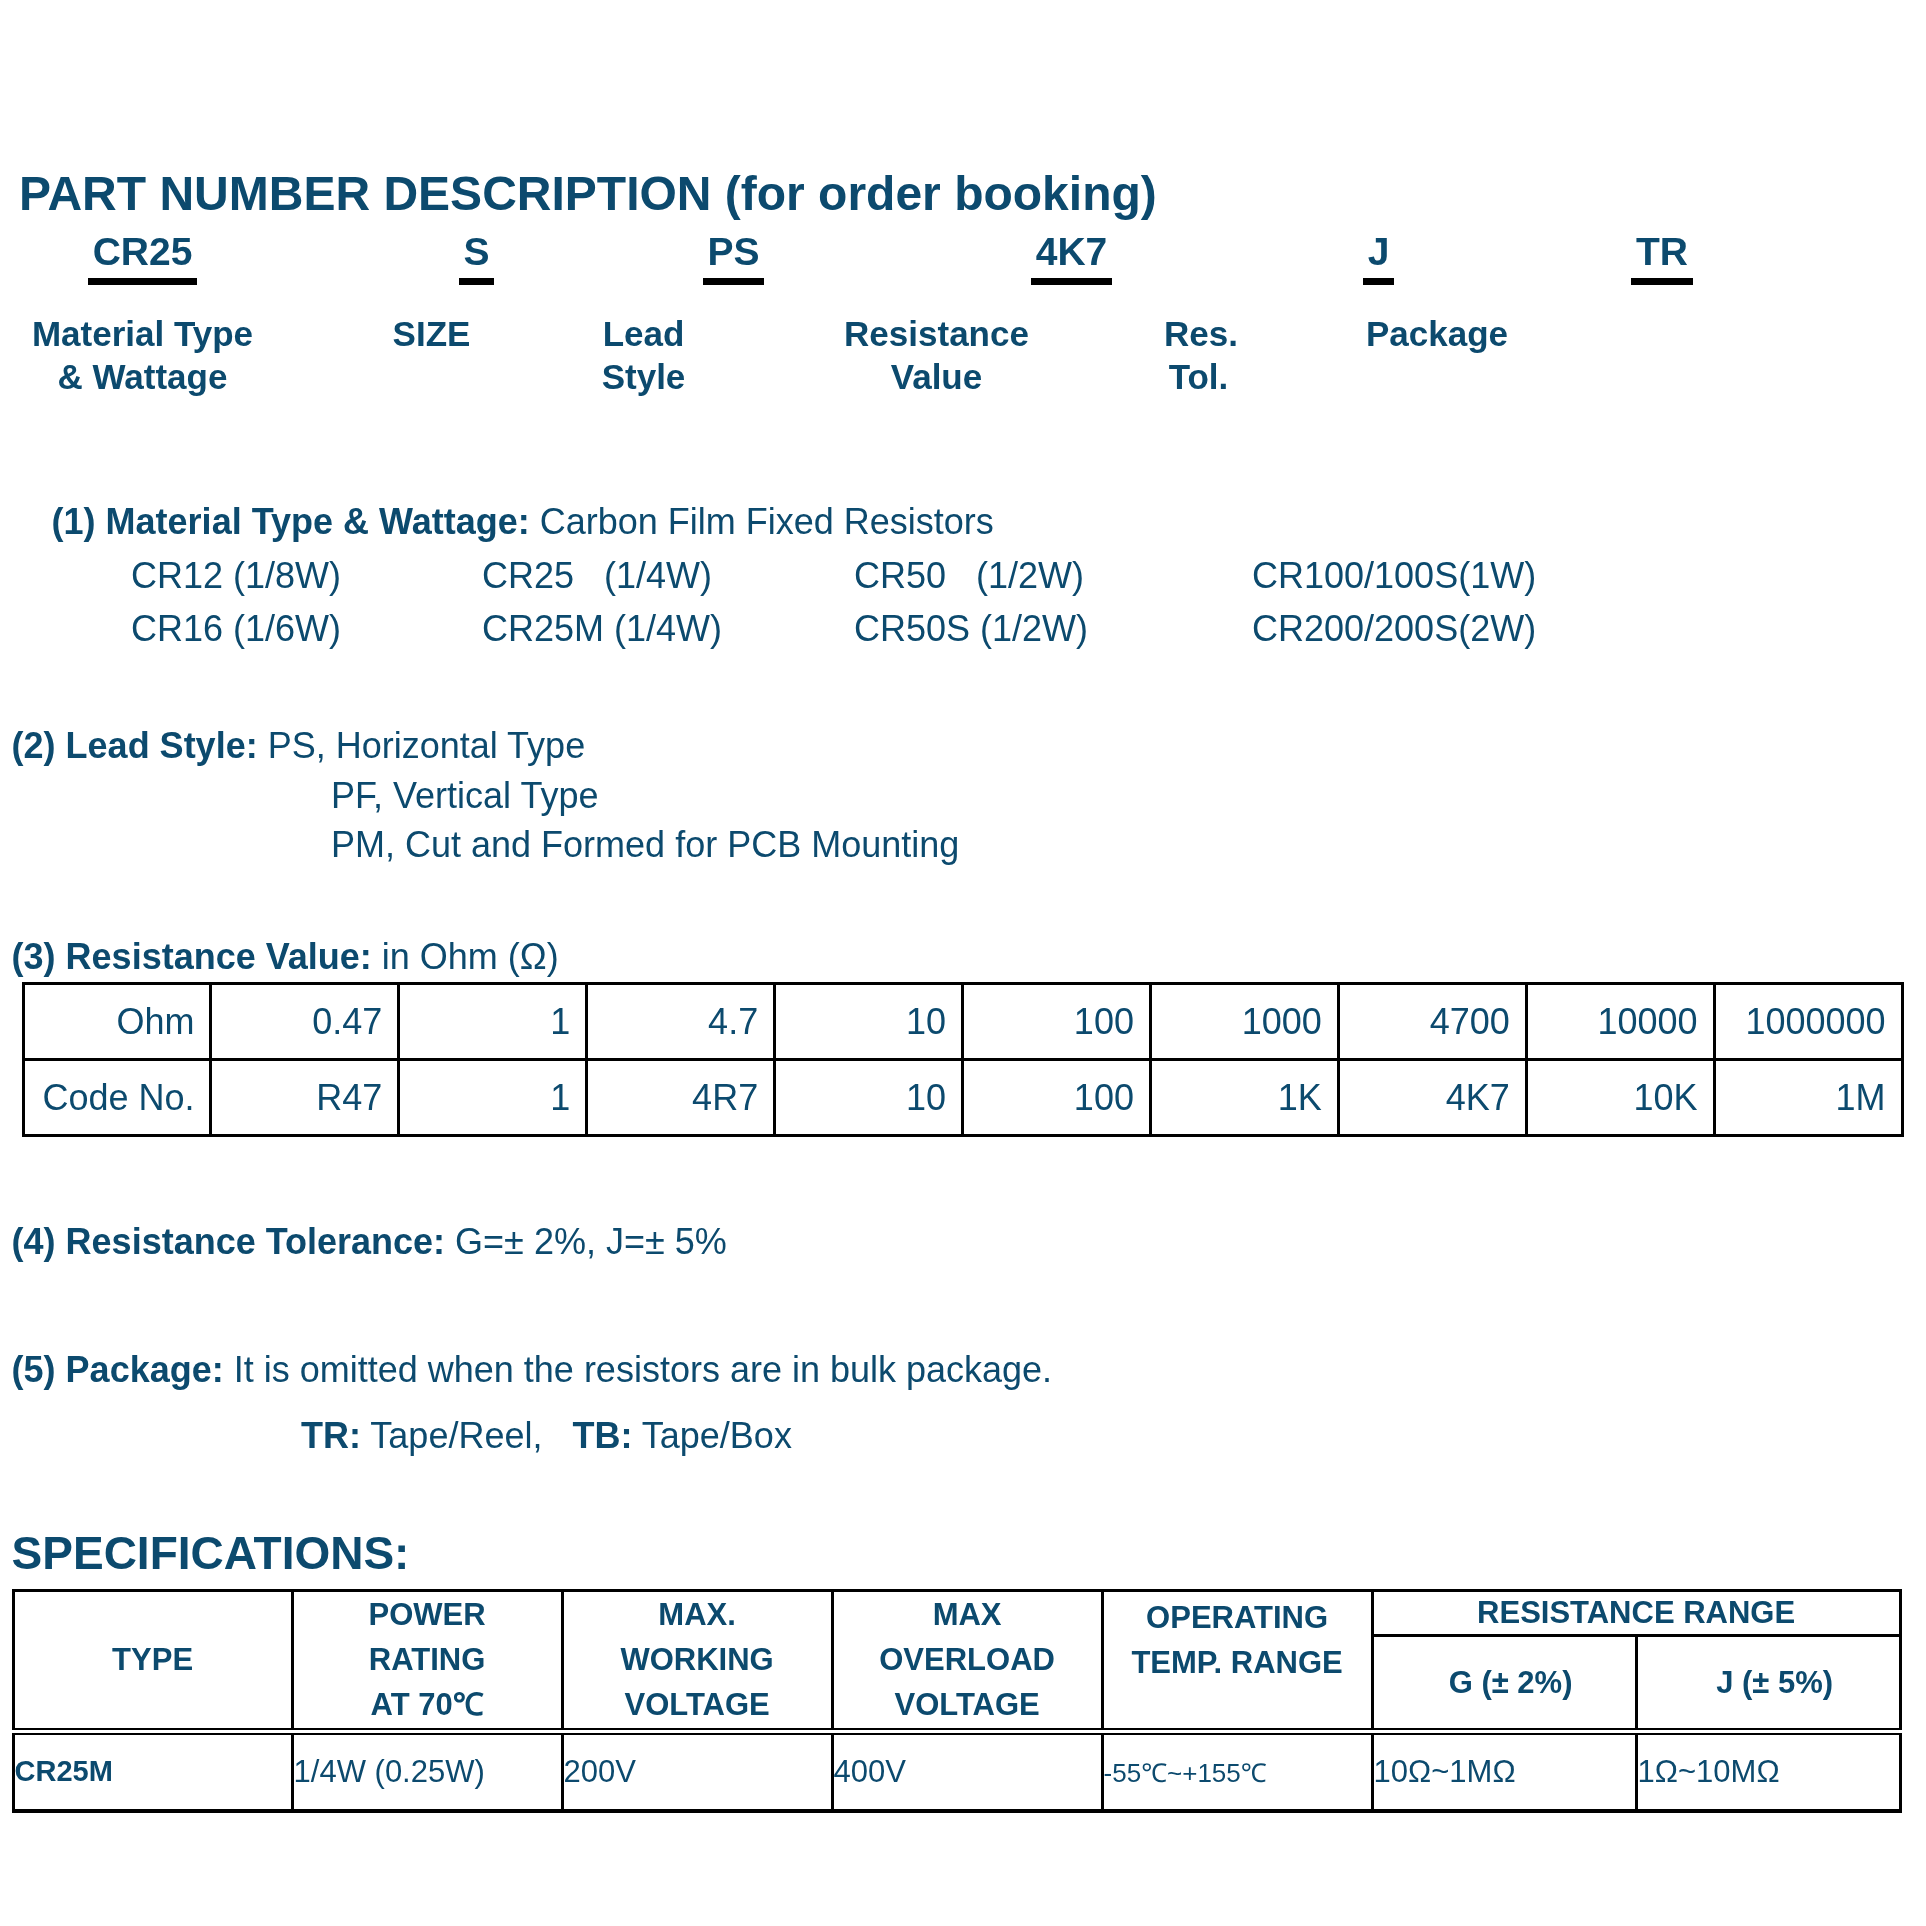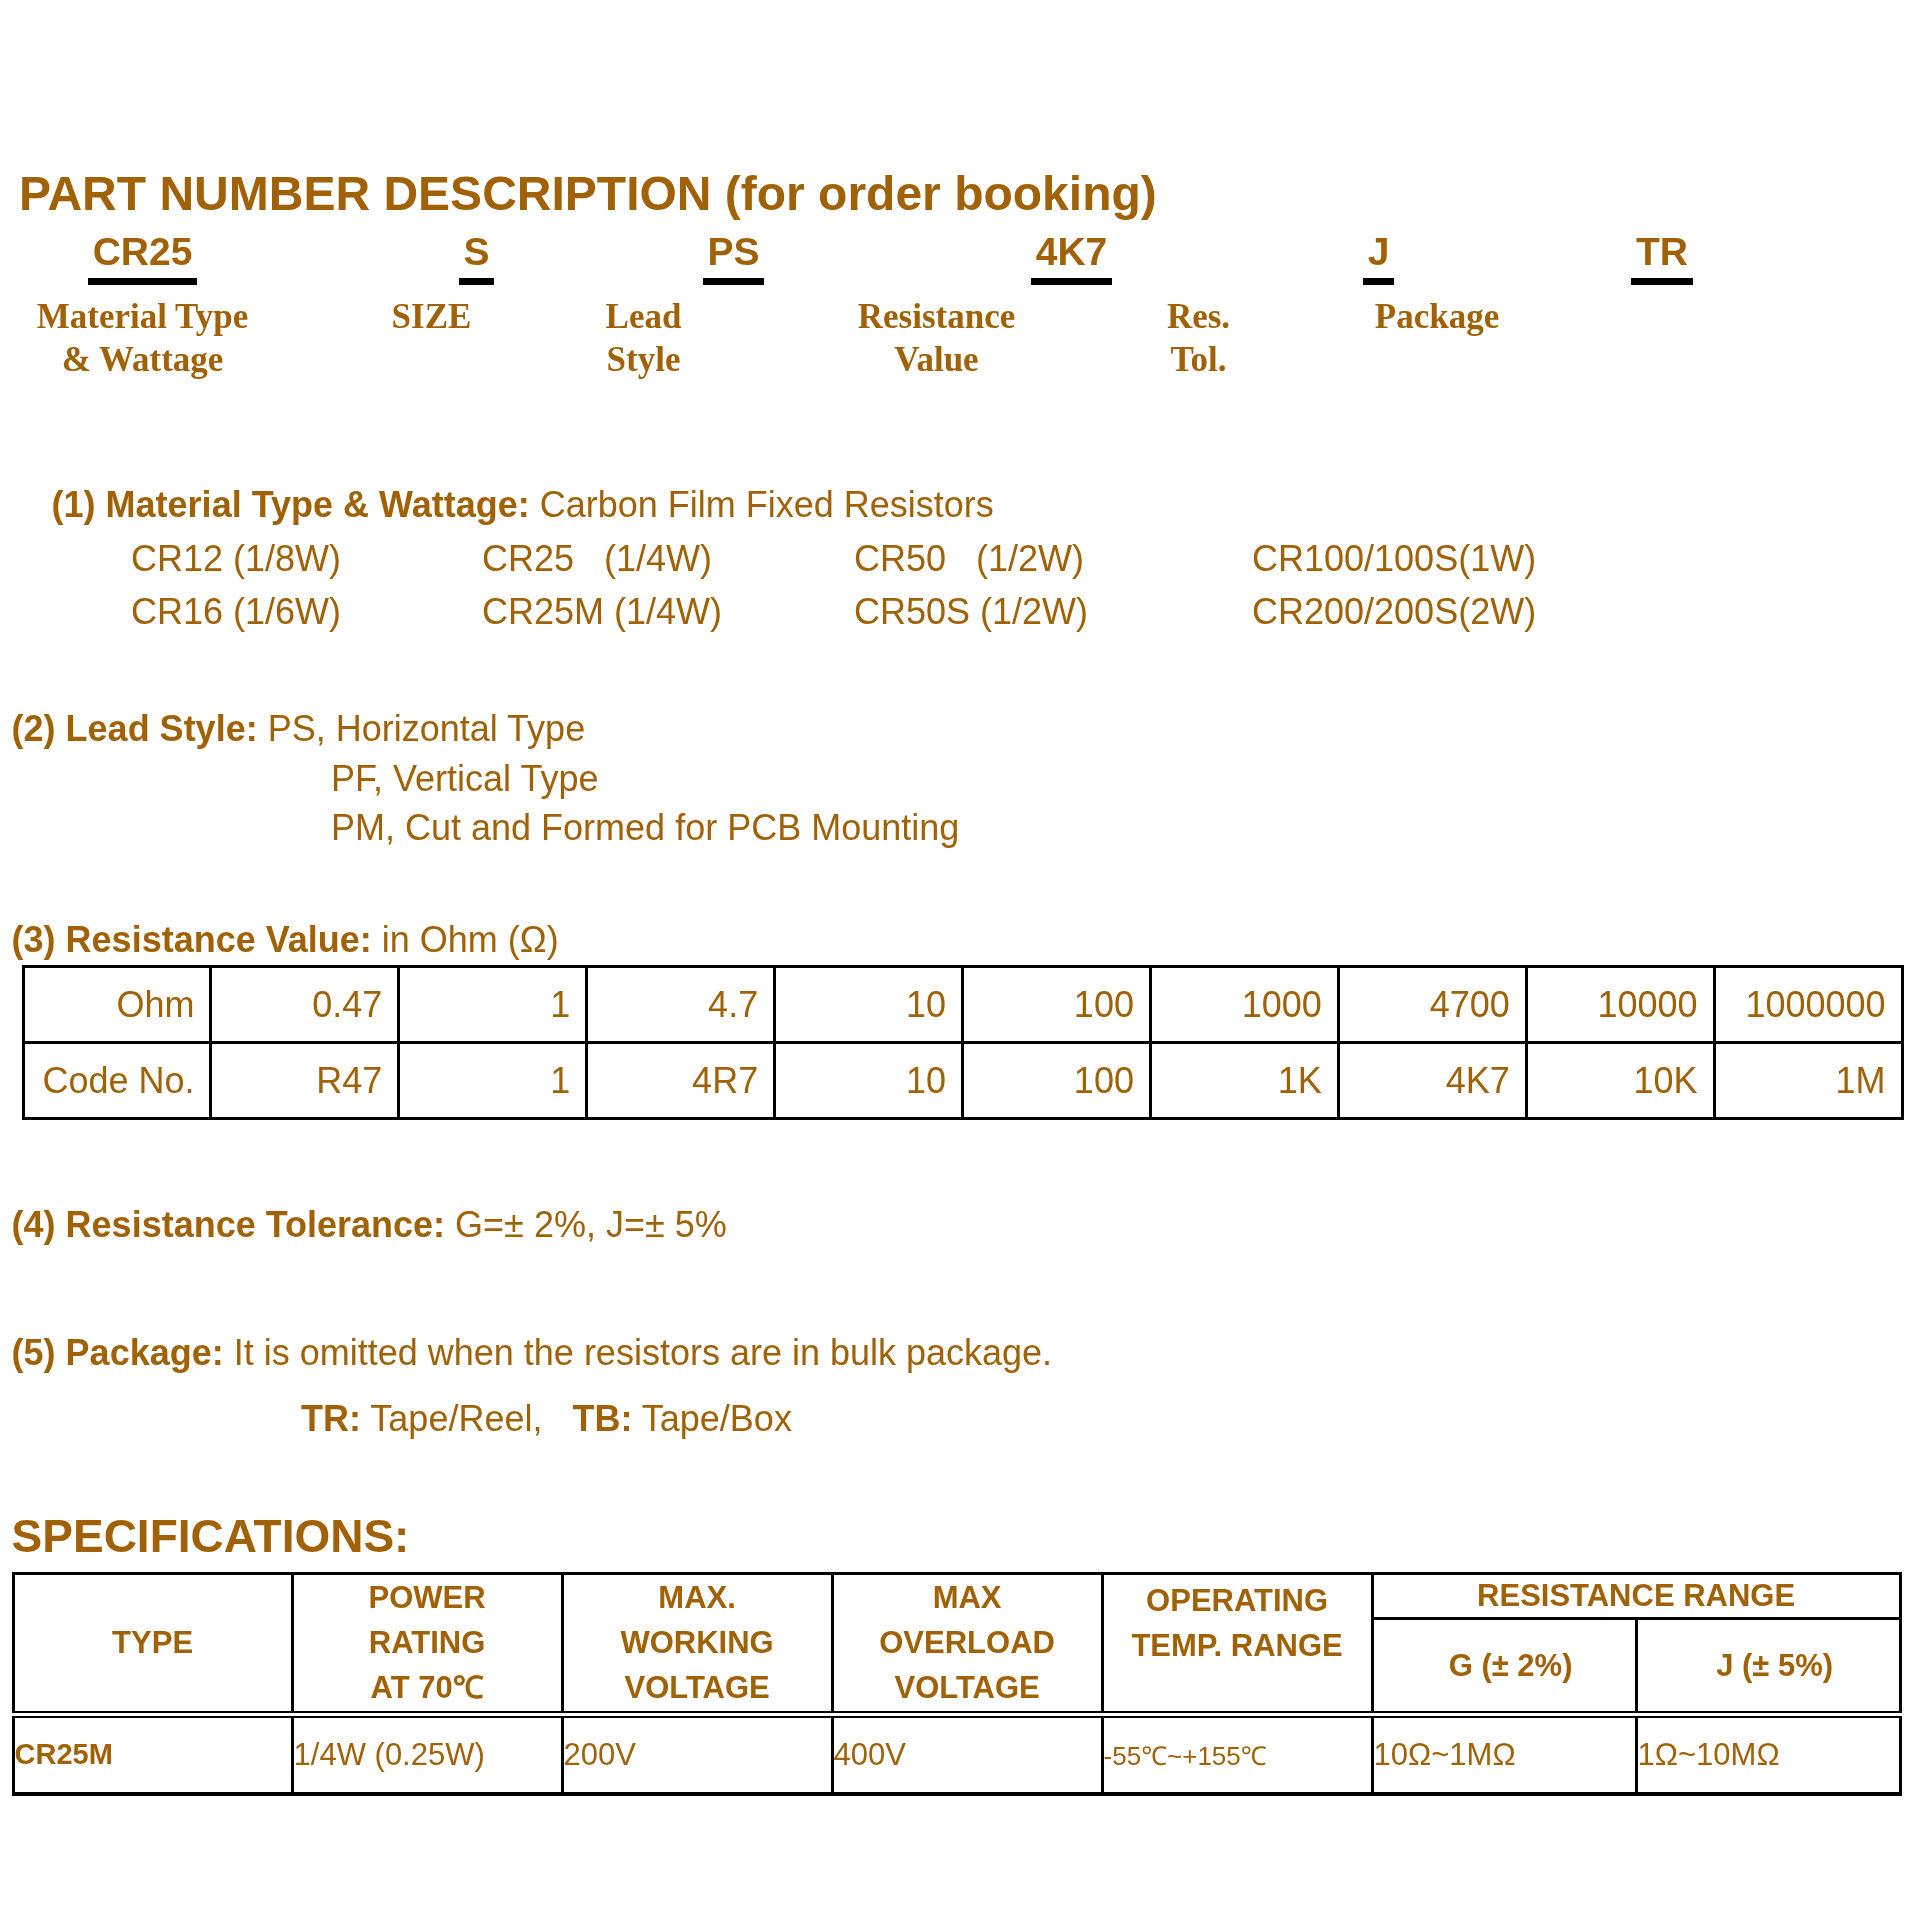"PART NUMBER DESCRIPTION (for order" .page { color: #a16207 -> #0c4a6e }
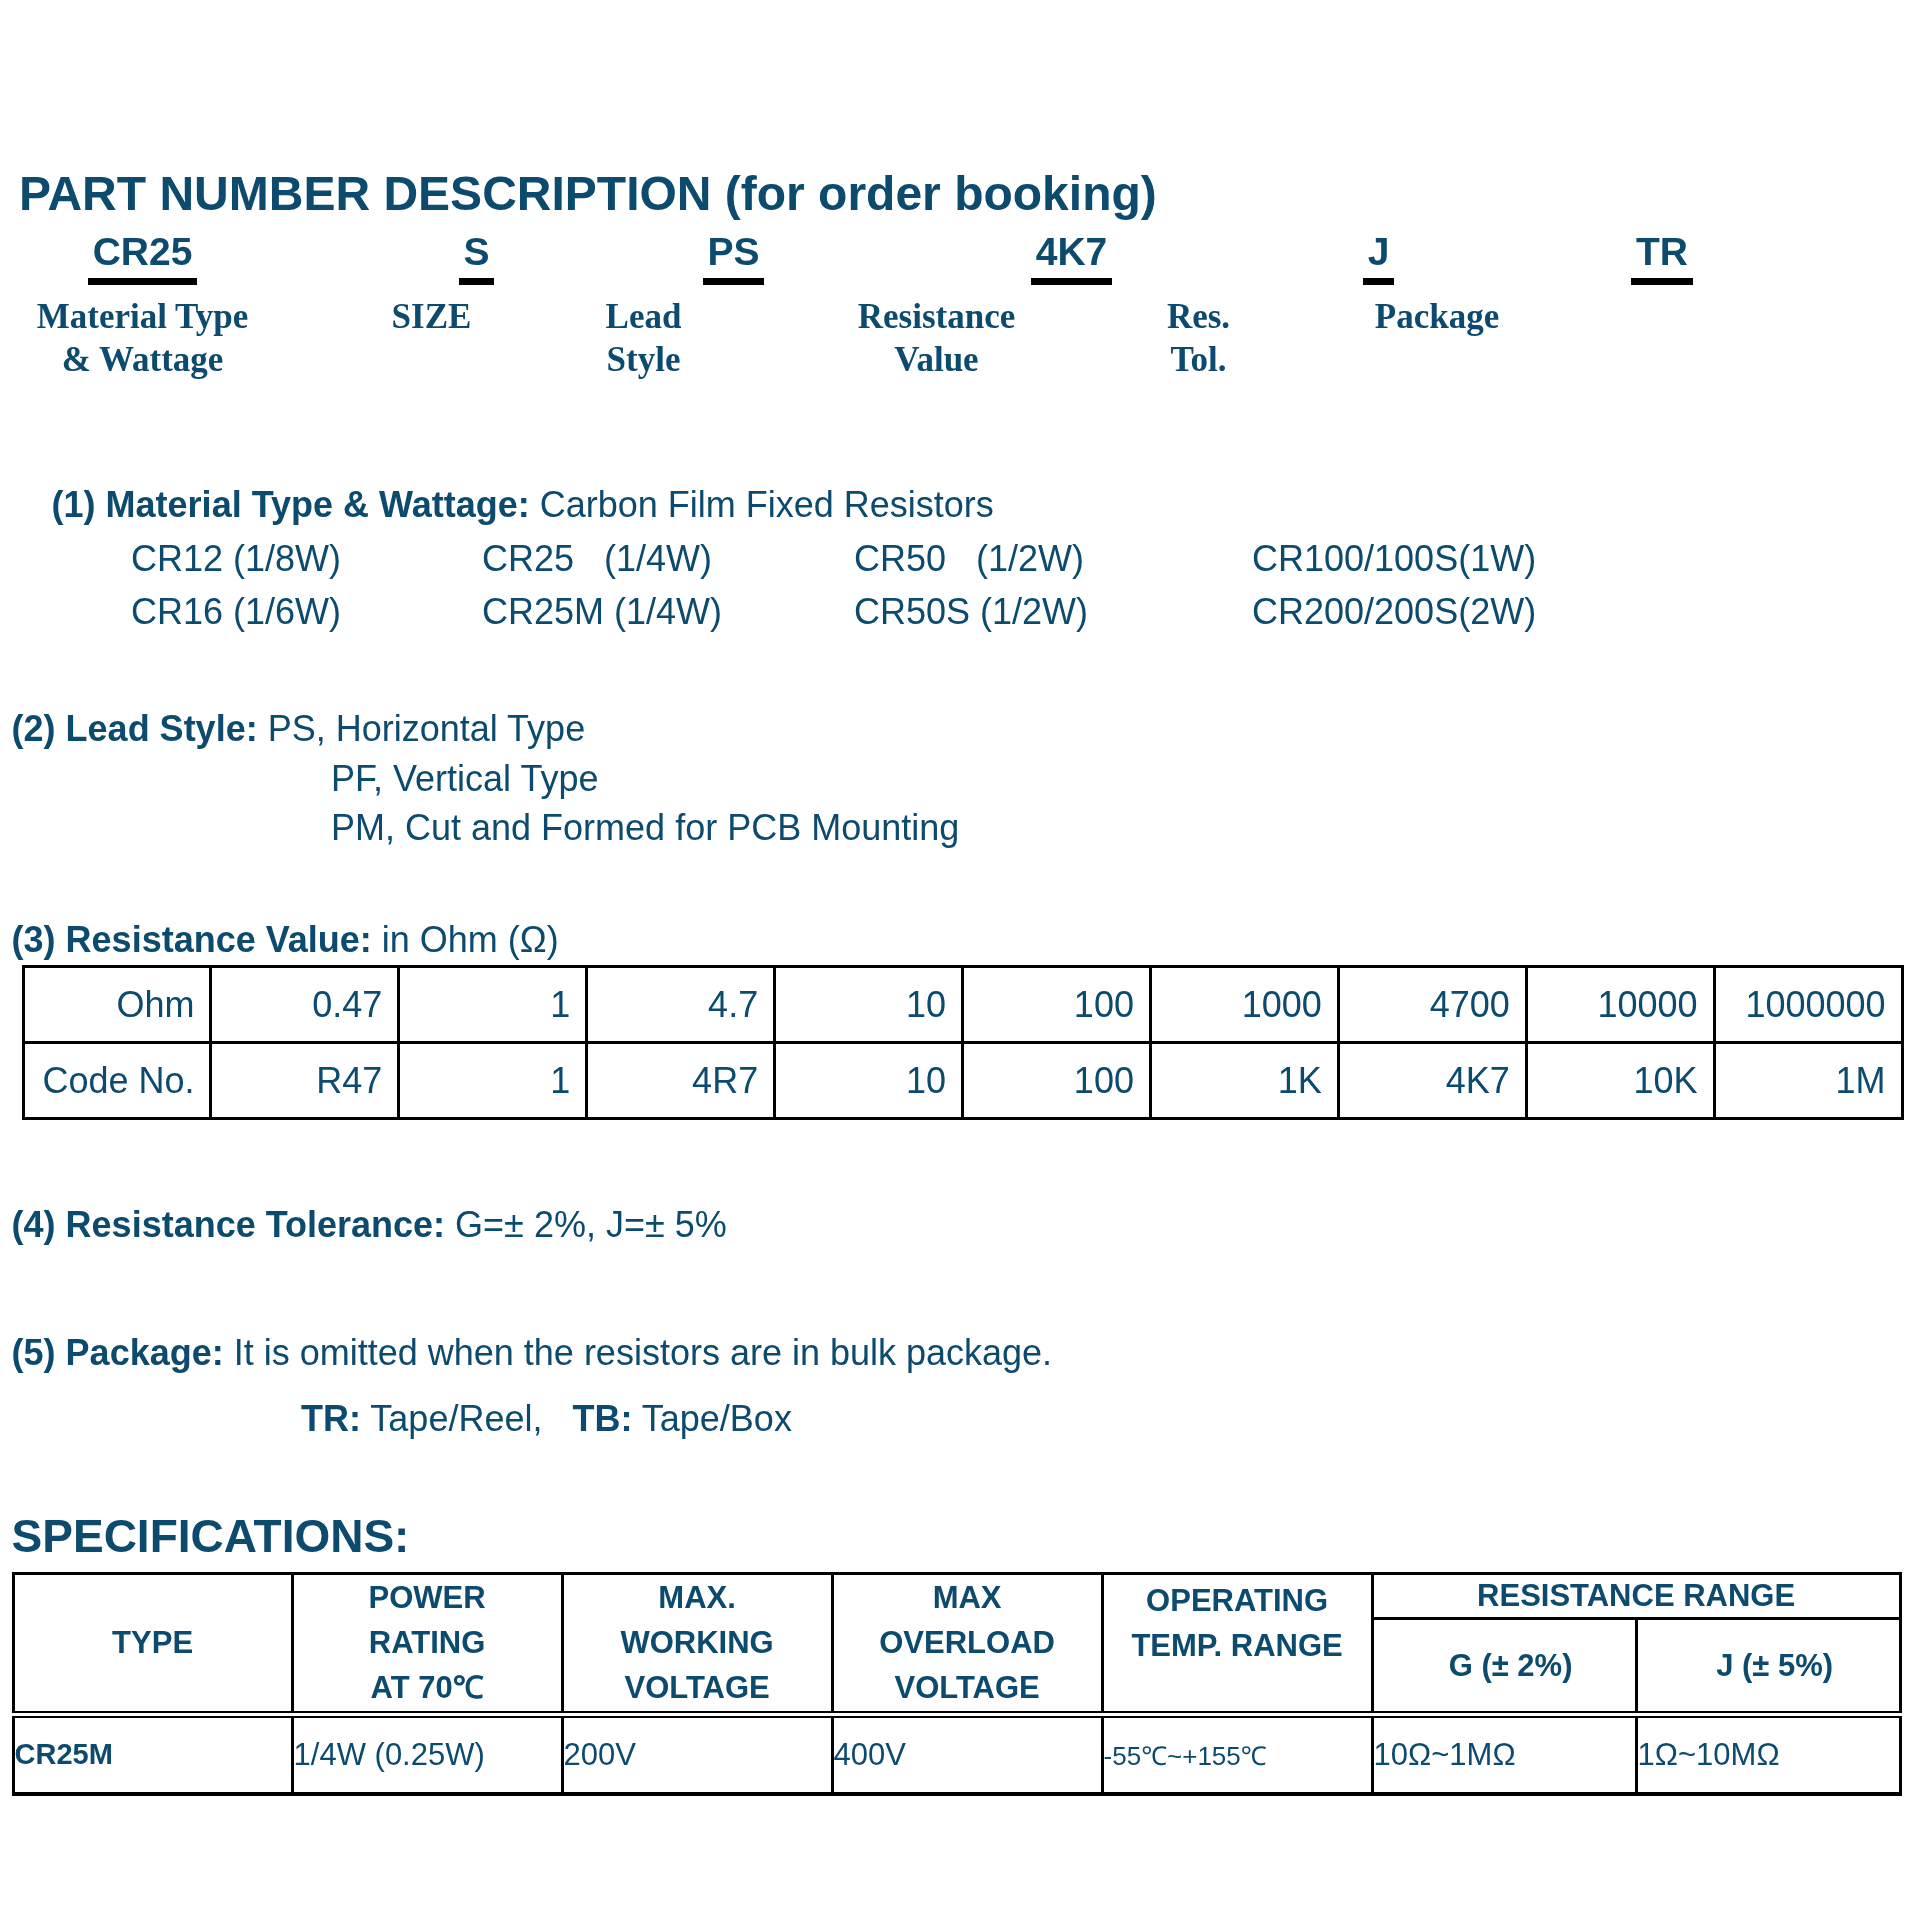"Material Type" .pn-labels { font-family: Liberation Serif, serif -> none; margin-top: 10px -> 27px }
